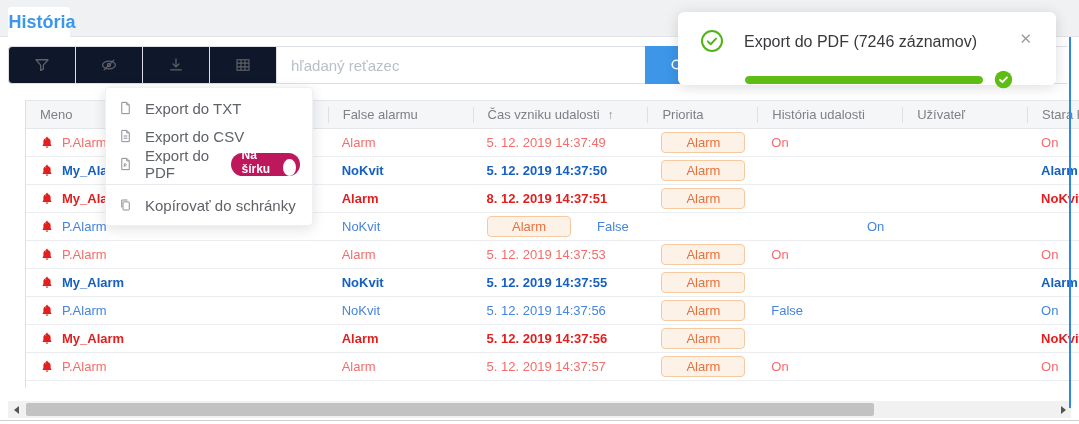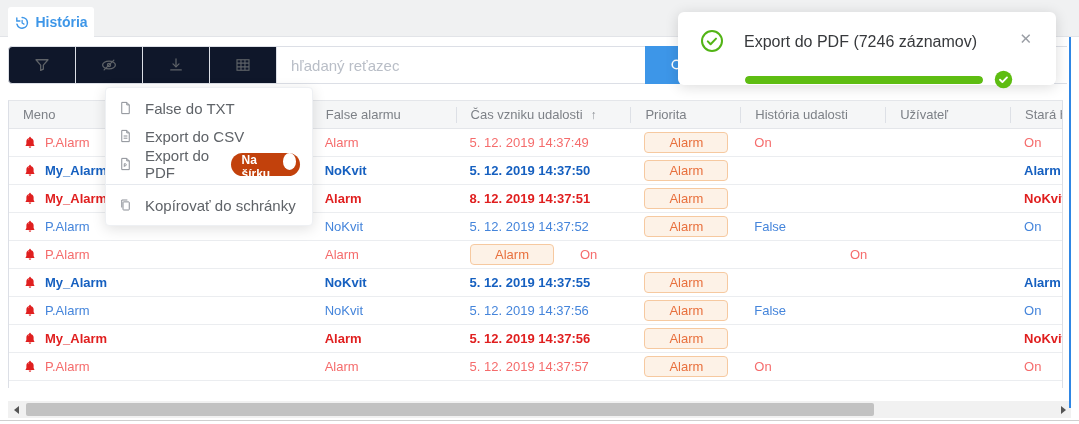"História" .tab { font-size: 14px -> 18px; width: 86px -> 62px }
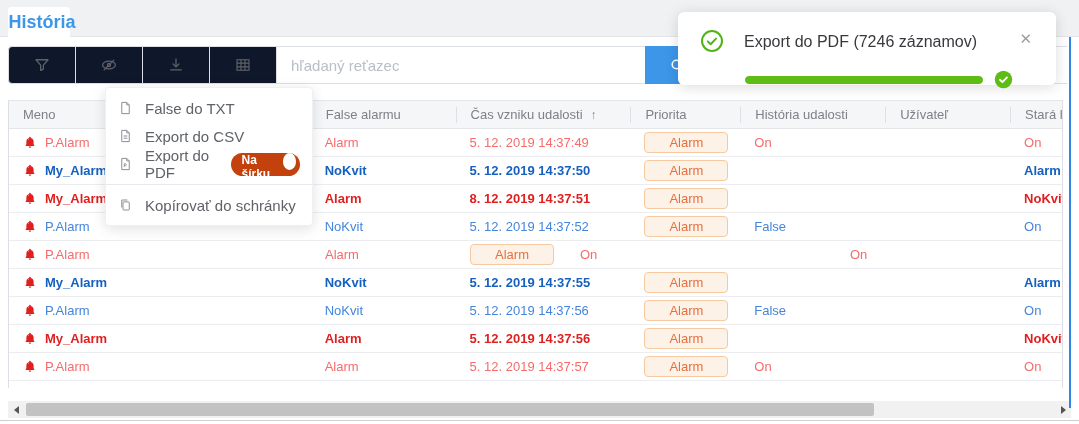"Meno" .table-wrap { left: 8px -> 25px }
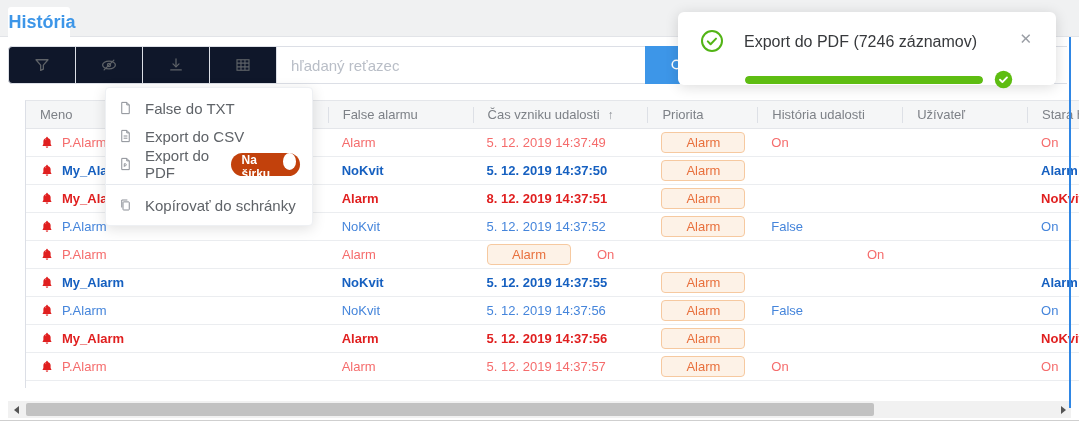"False do TXT" span { text: False -> Export }
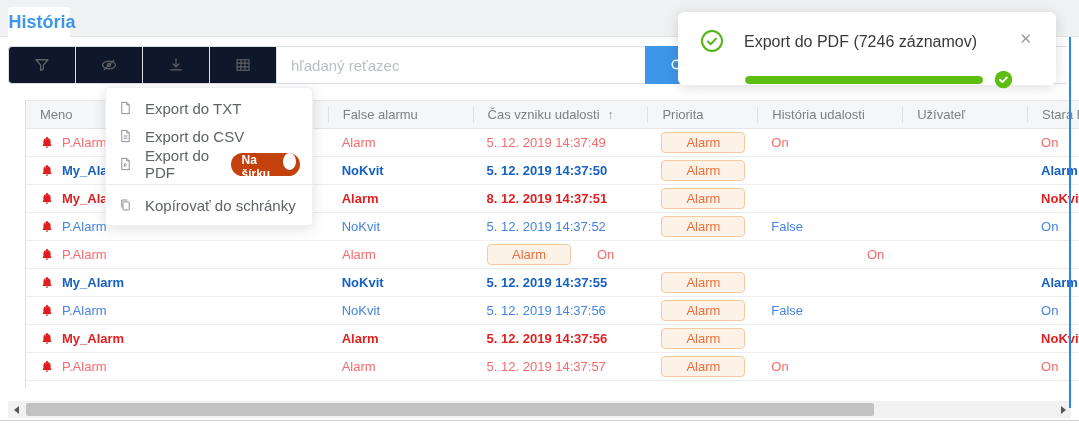"Na šírku" .toggle-pill { align-items: flex-start -> flex-end; background: #c2410c -> #be185d }
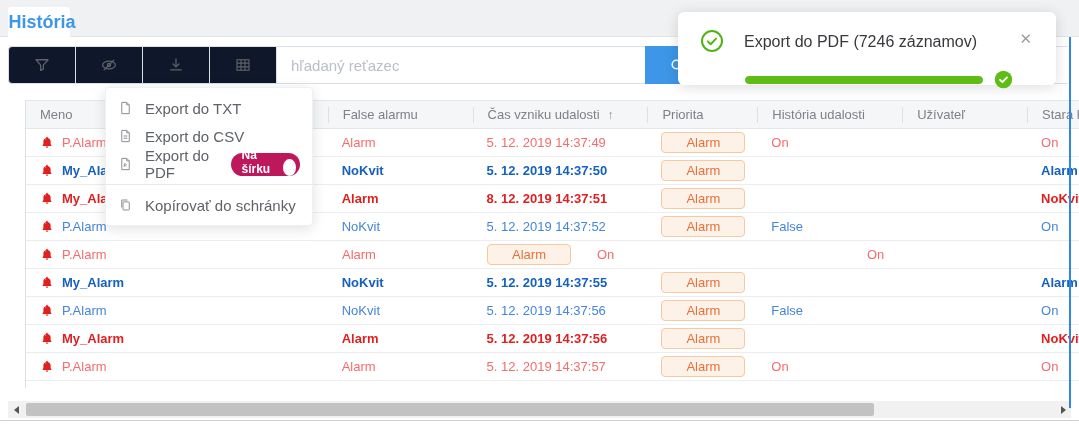"5. 12. 2019 14:37:52" div.td { html: <div>5. 12. 2019 14:37:52</div> -> none }
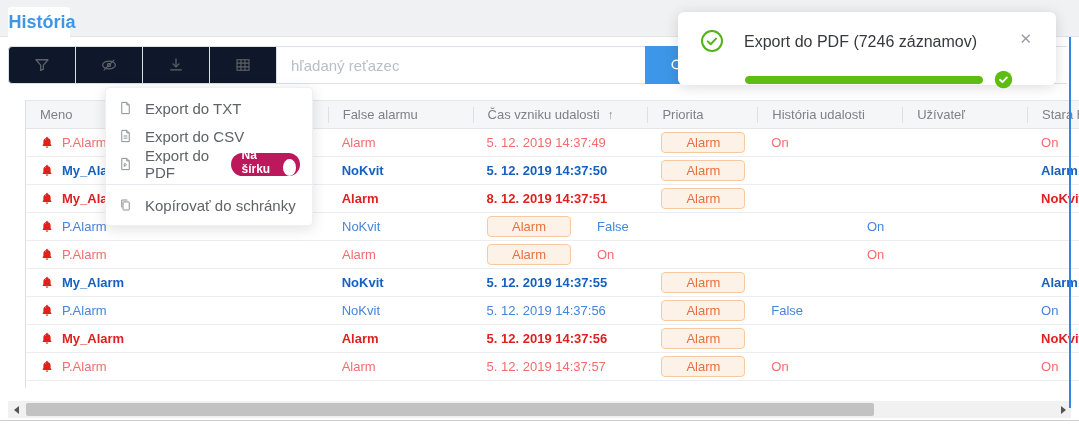"5. 12. 2019 14:37:53" div.td { html: none -> <div>5. 12. 2019 14:37:53</div> }
